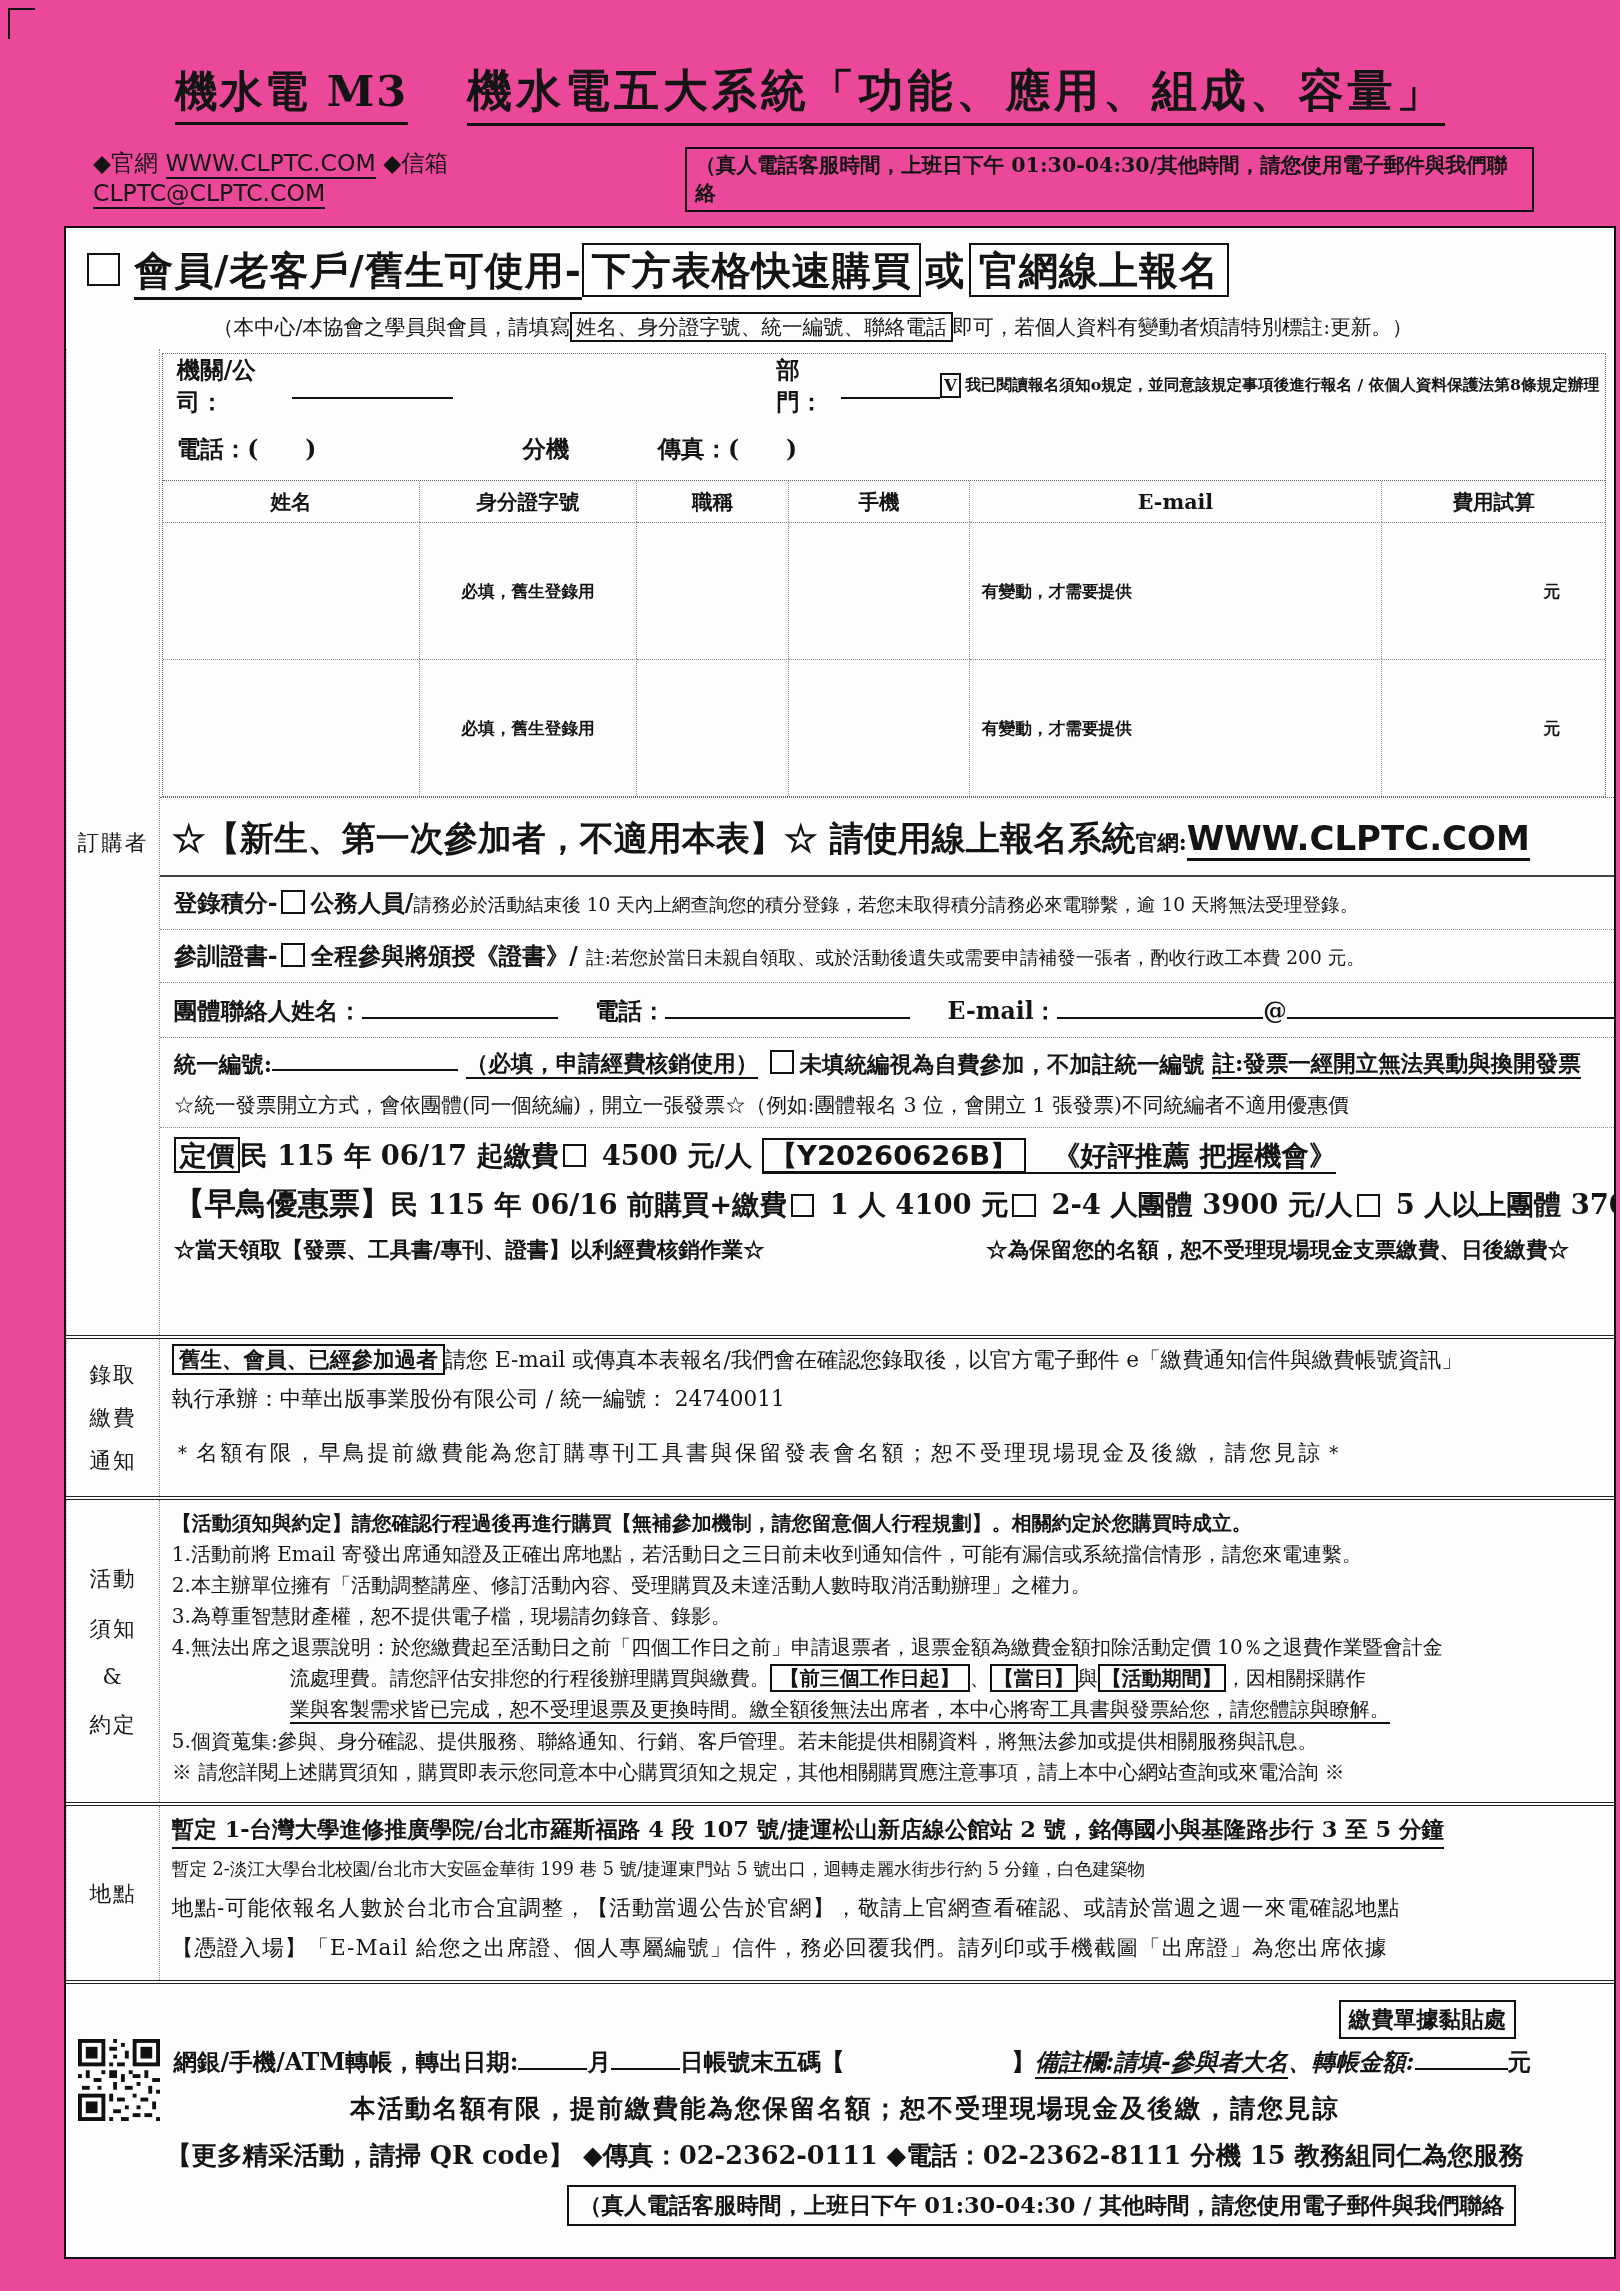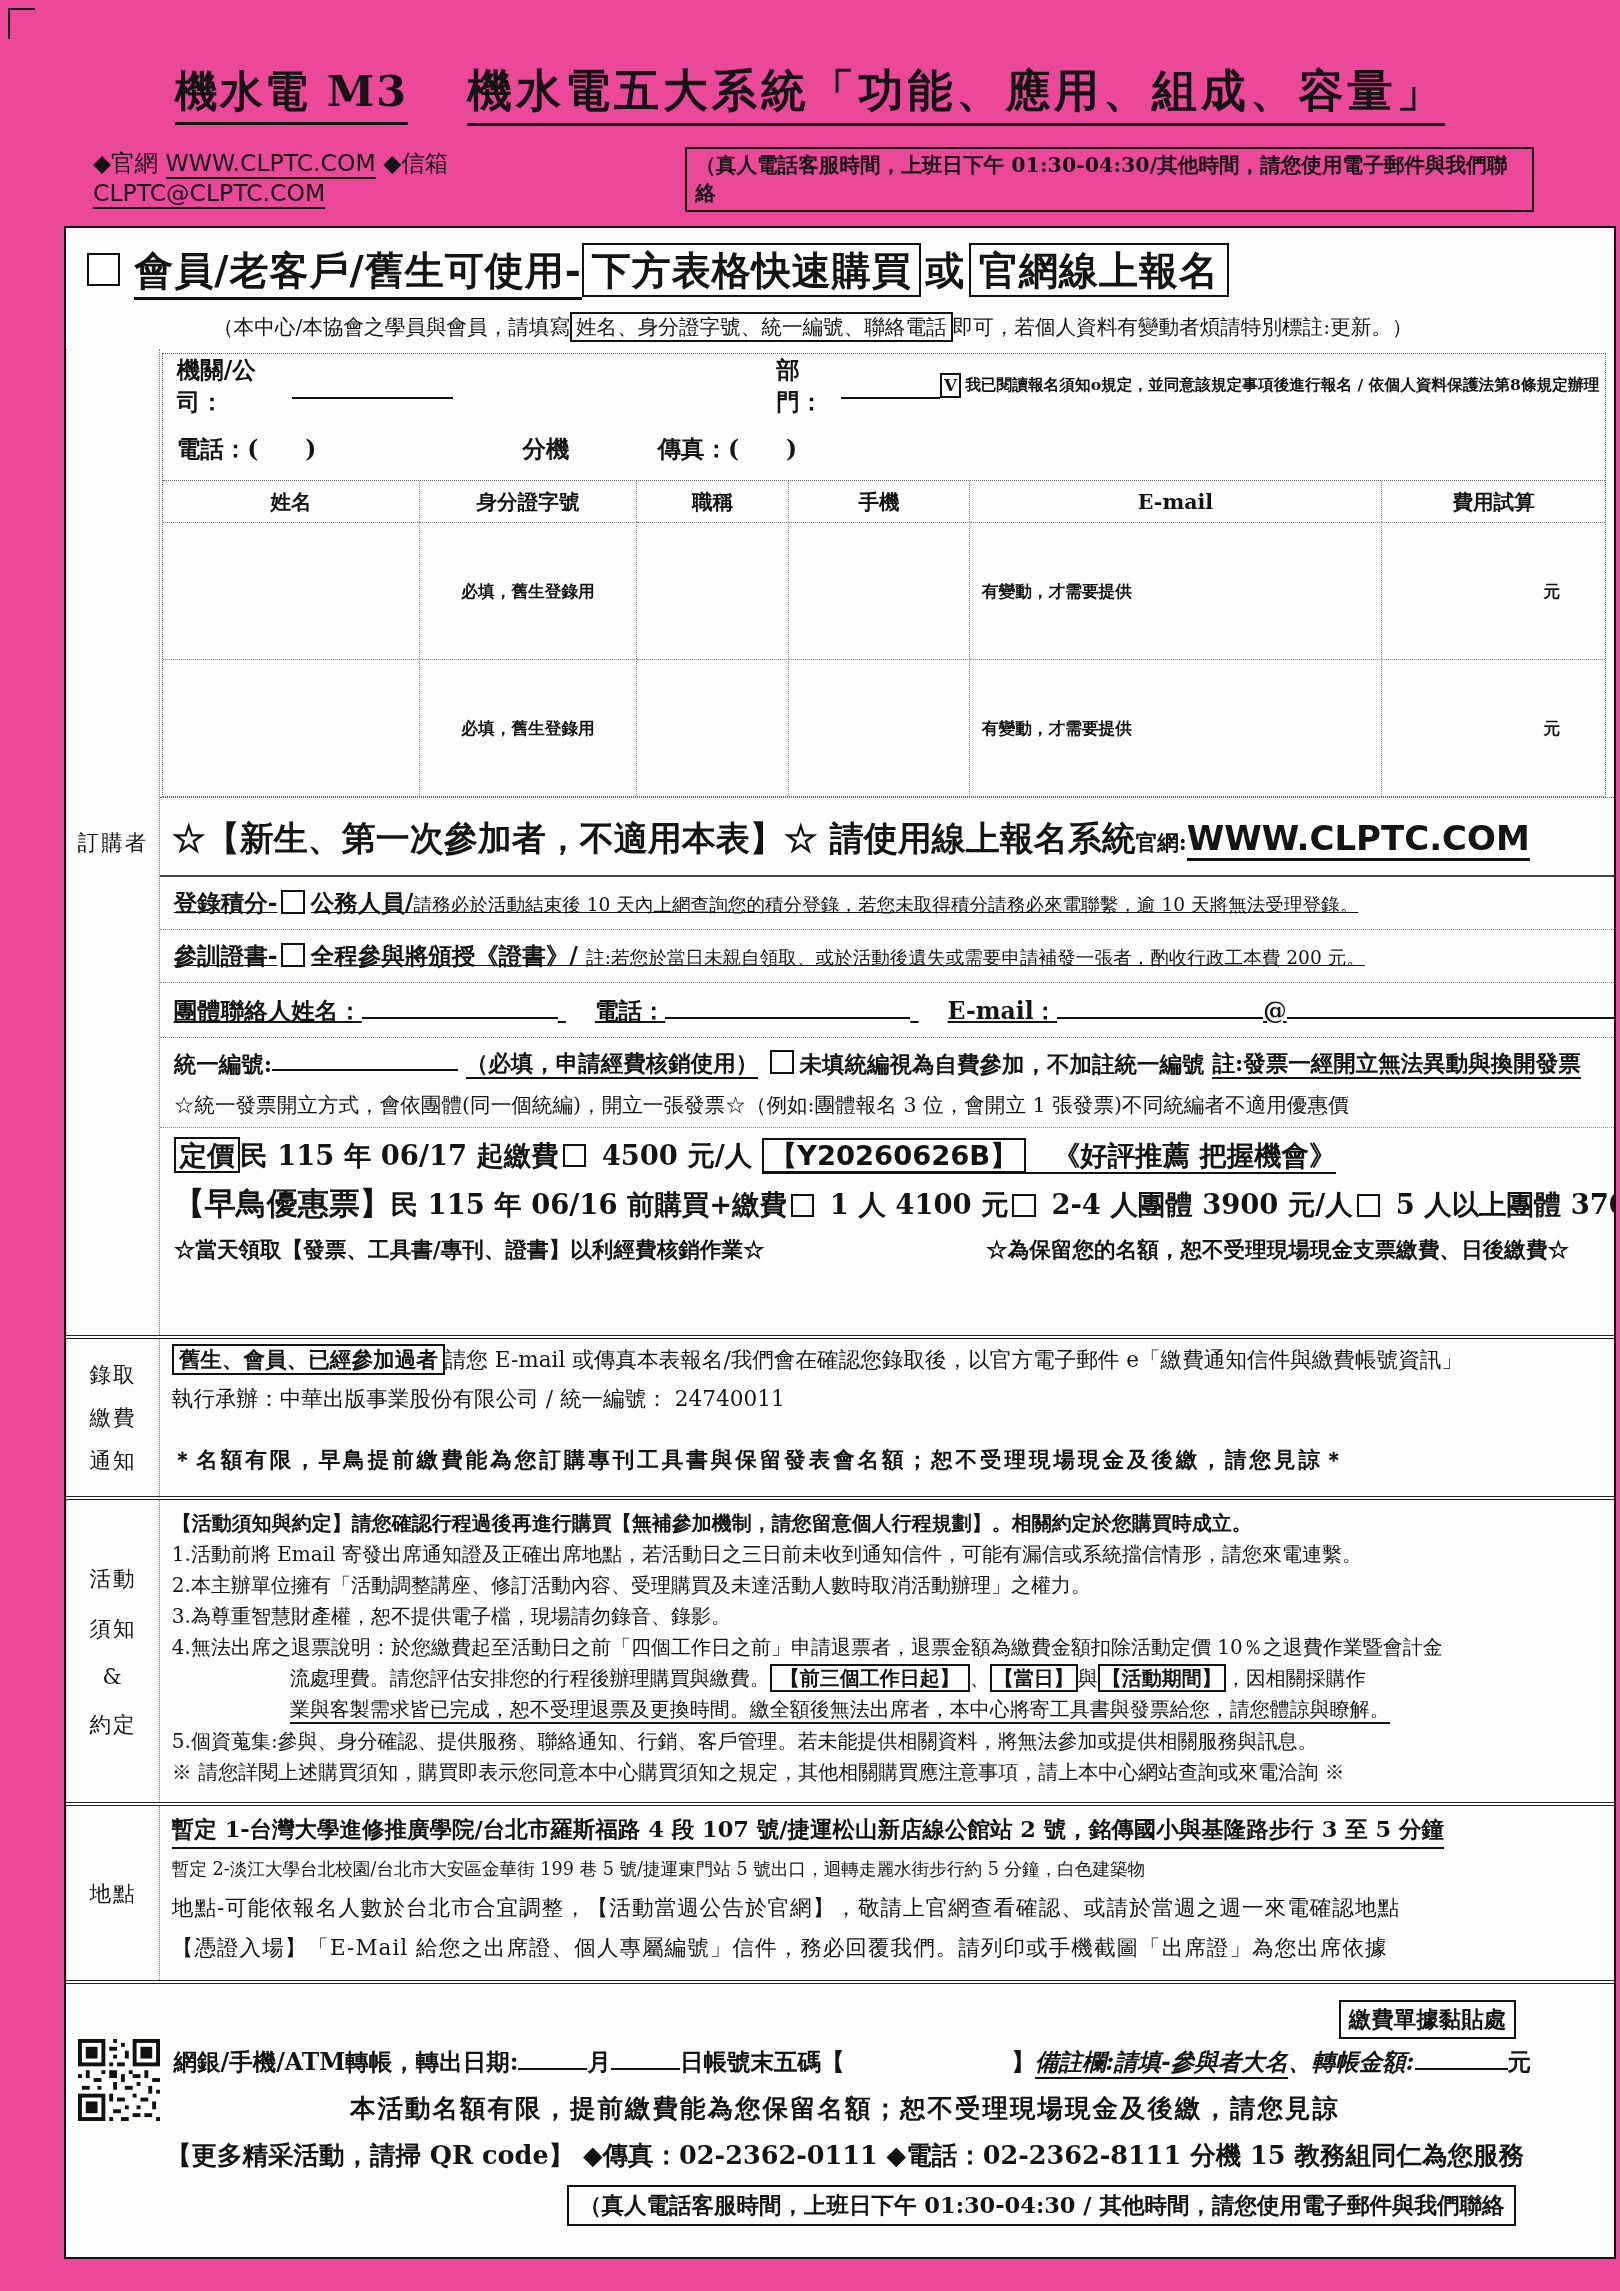"登錄積分- 公務人員/請務必於活動結束後 10" .oline { text-decoration: underline -> none }
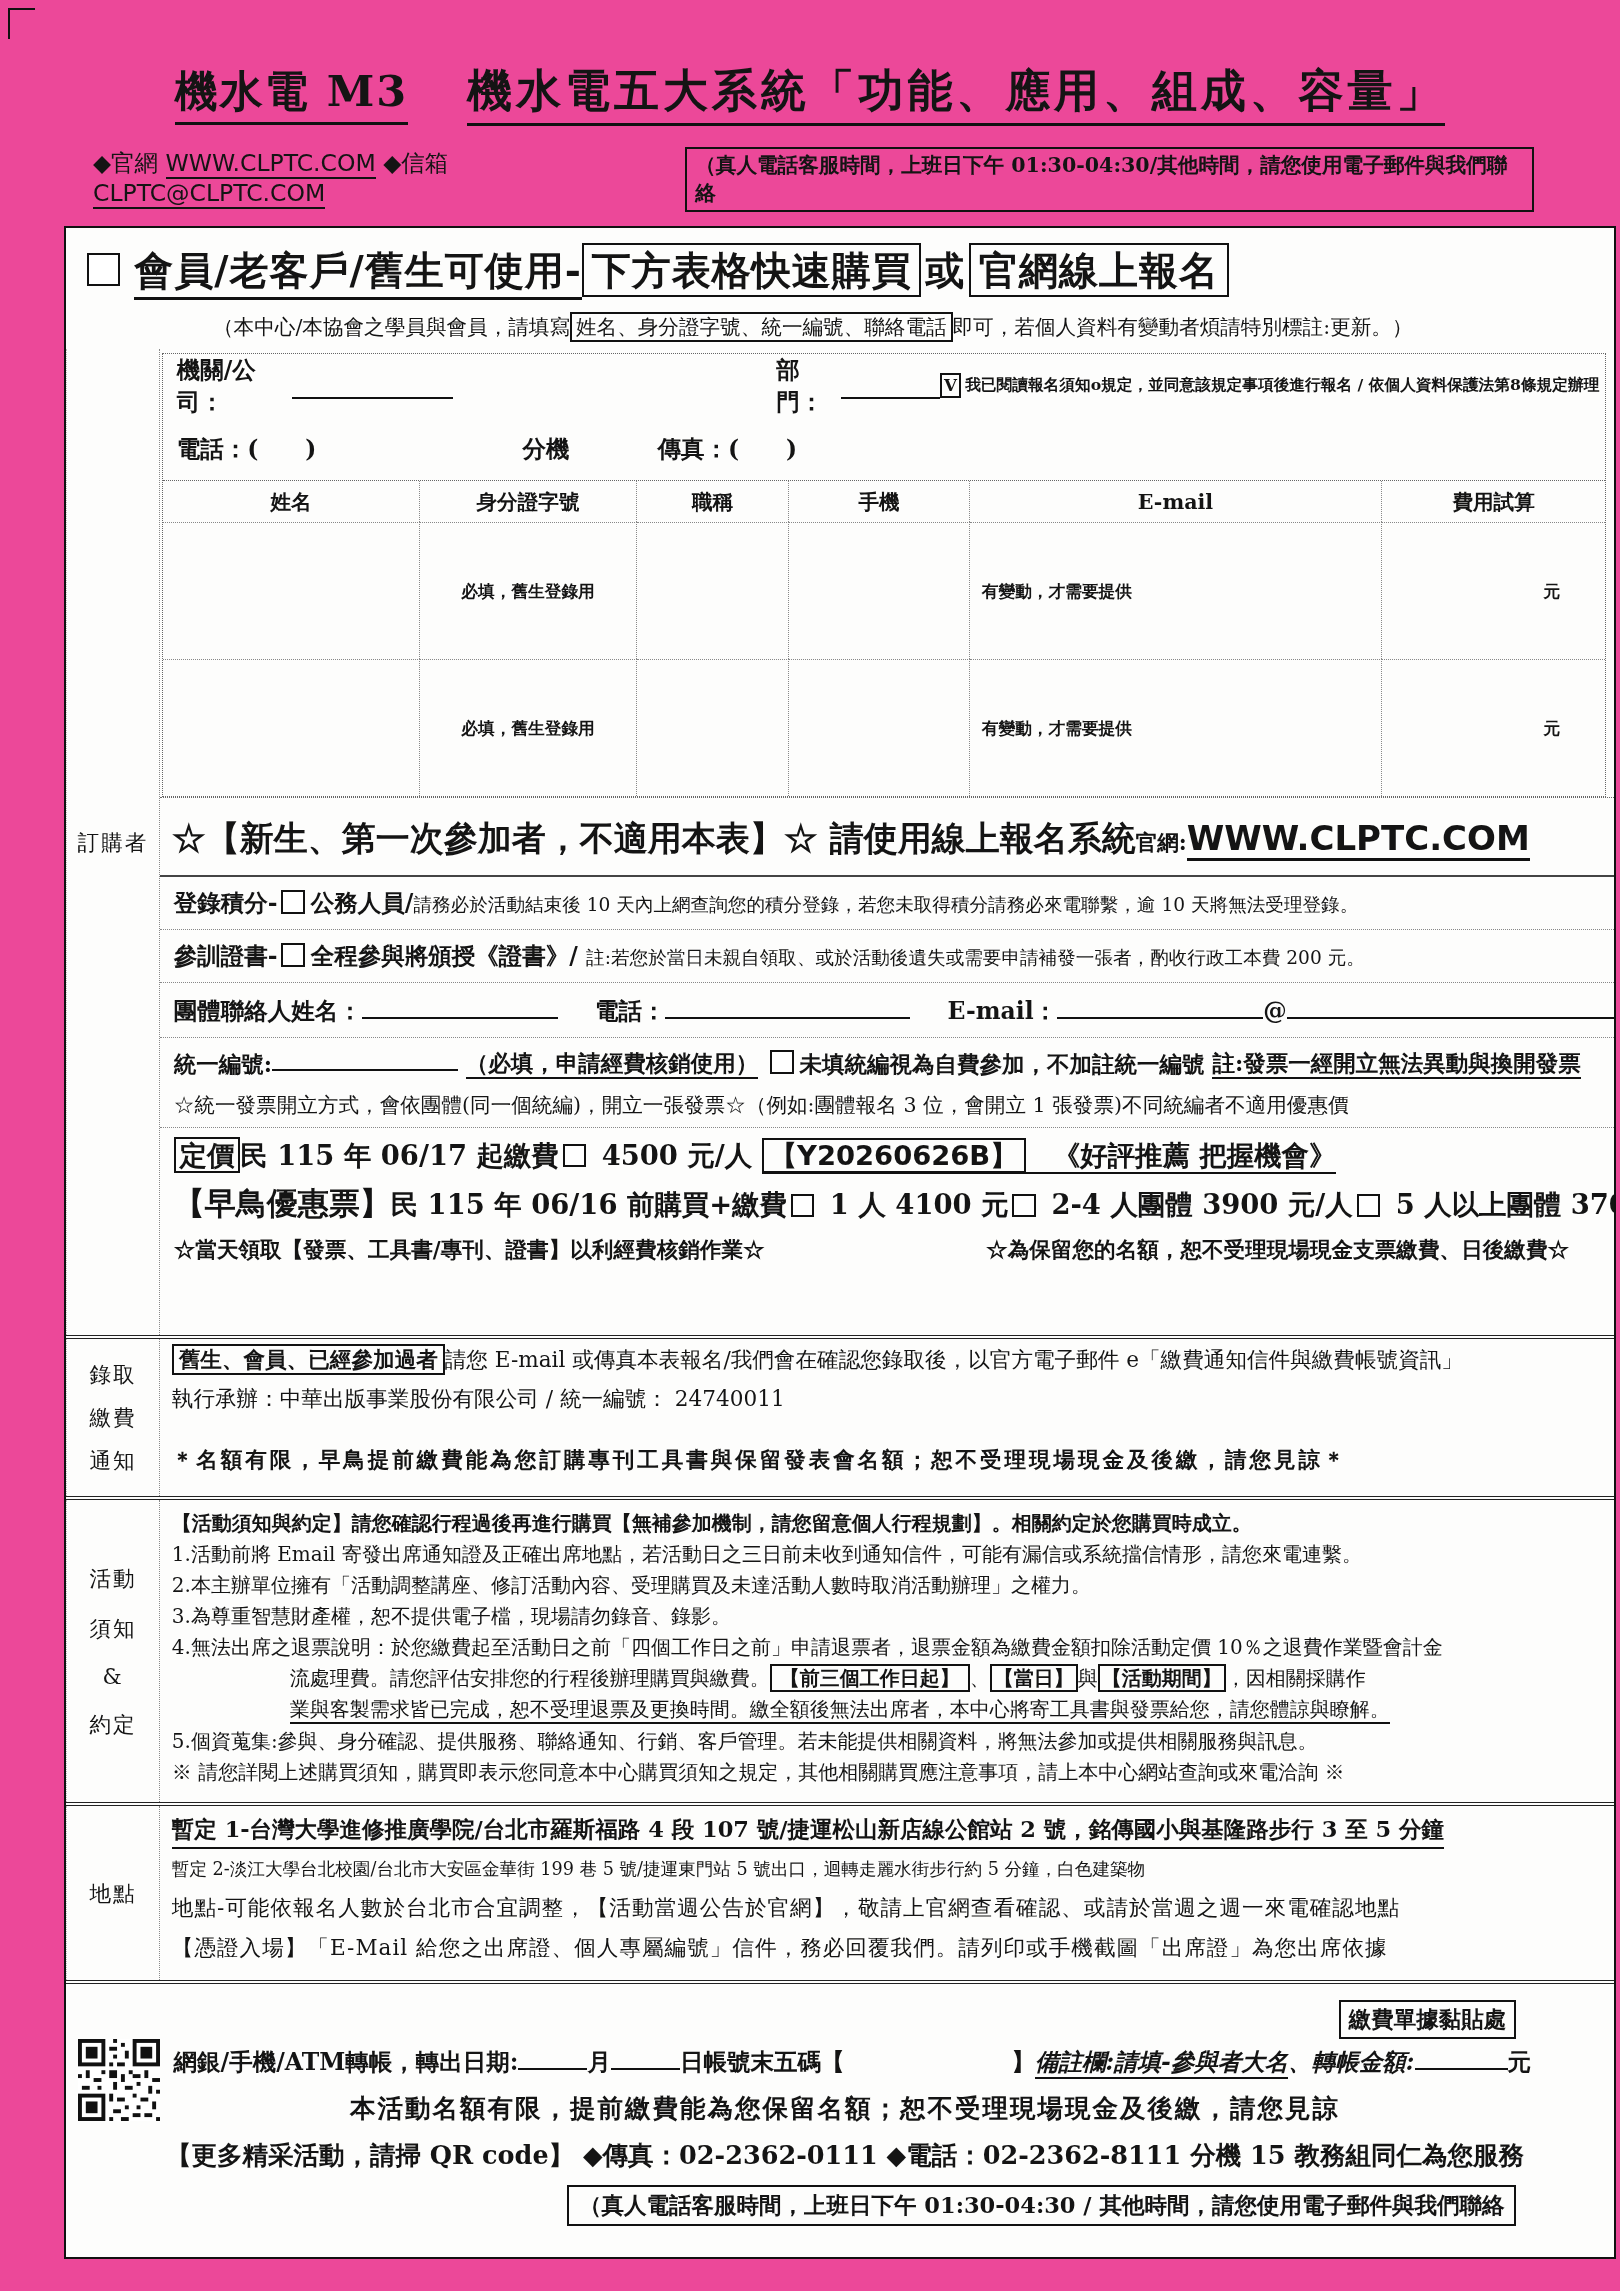"＊名額有限，早鳥提前繳費能為您訂購專刊工具書與保留發表會名額；恕不受理現場現金及" .adm .star-note { font-weight: bold -> normal; margin-top: 22px -> 15px }
